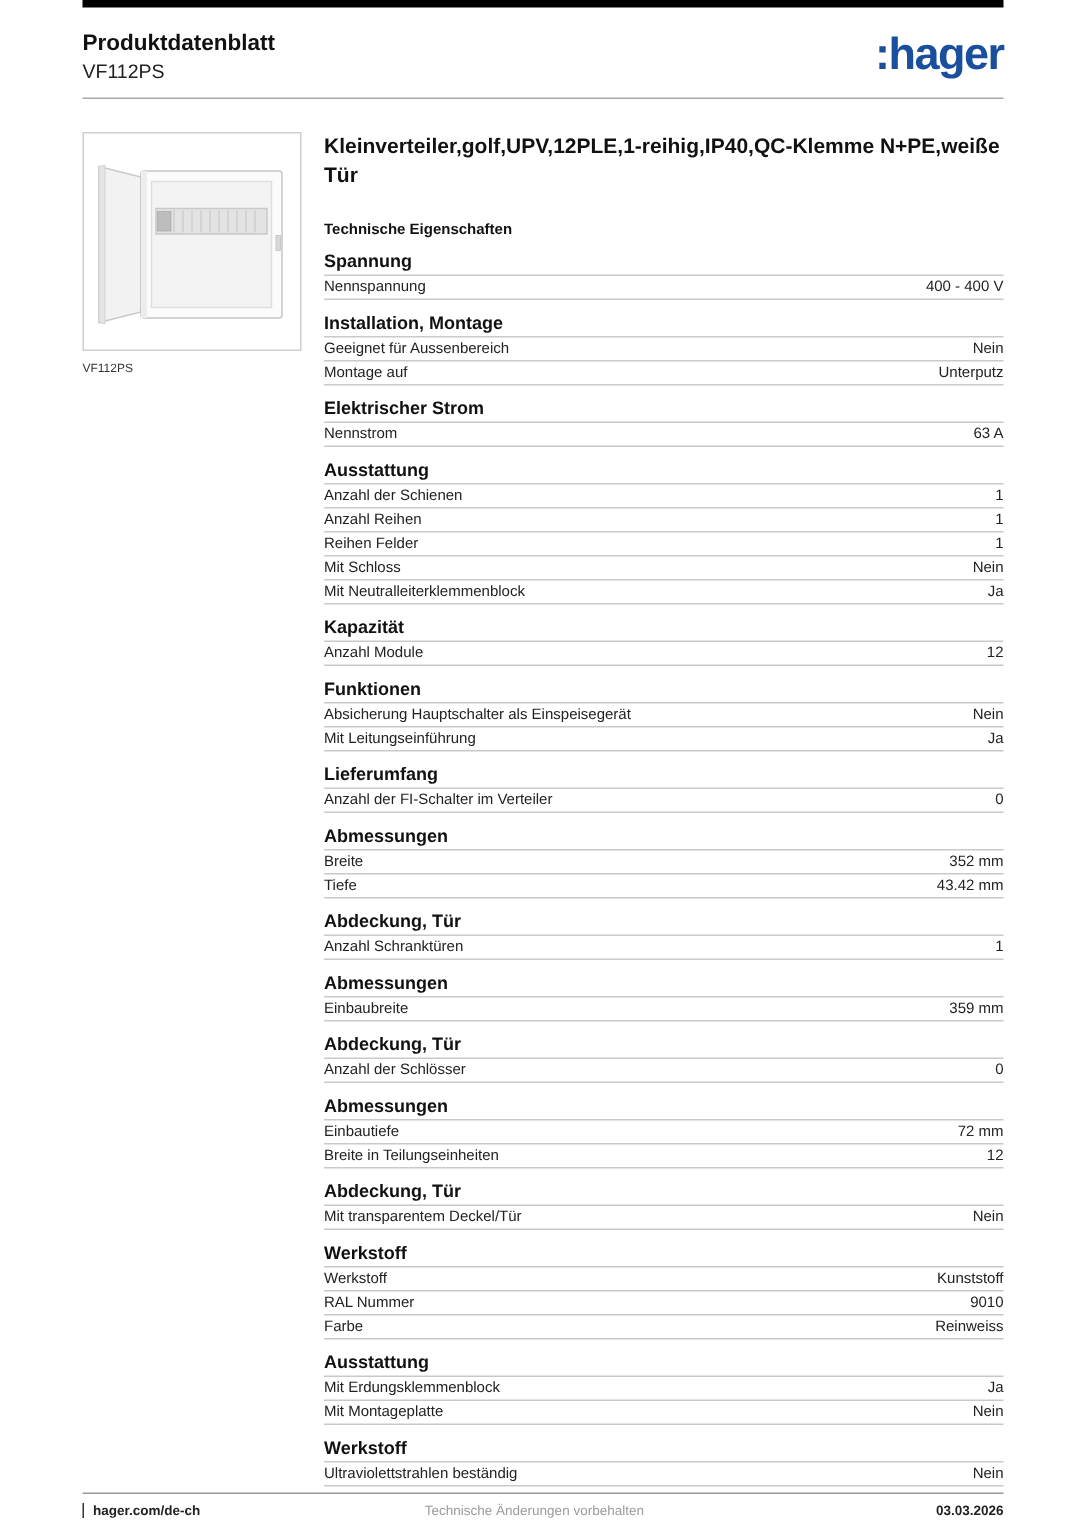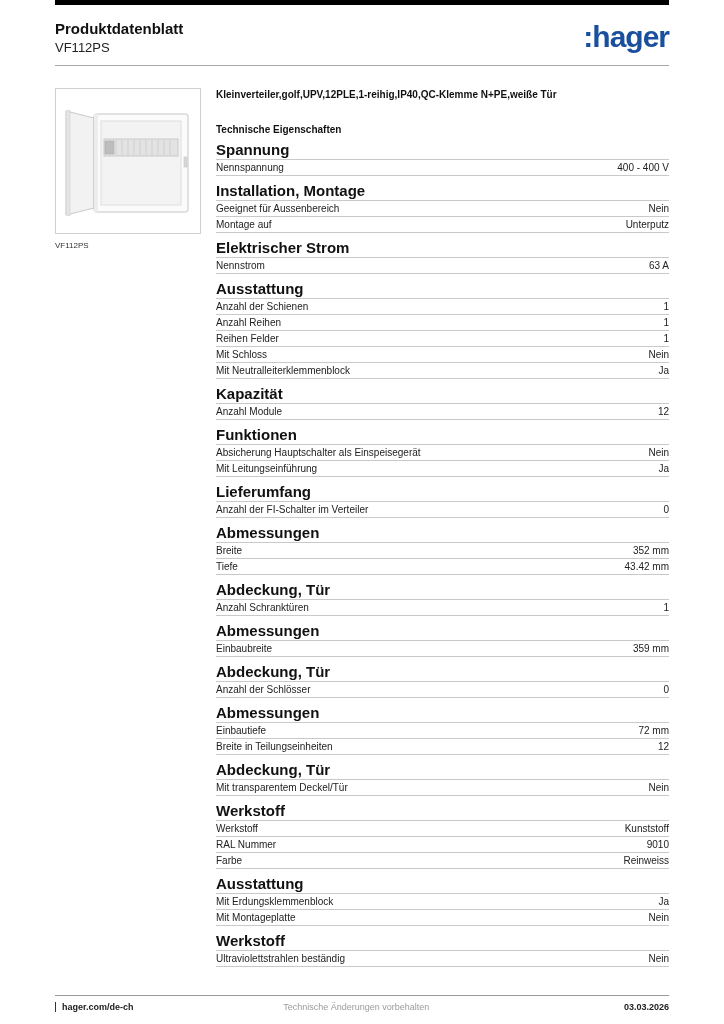"Kleinverteiler,golf,UPV,12PLE,1-reihig,I" .description { font-size: 10px -> 14px }
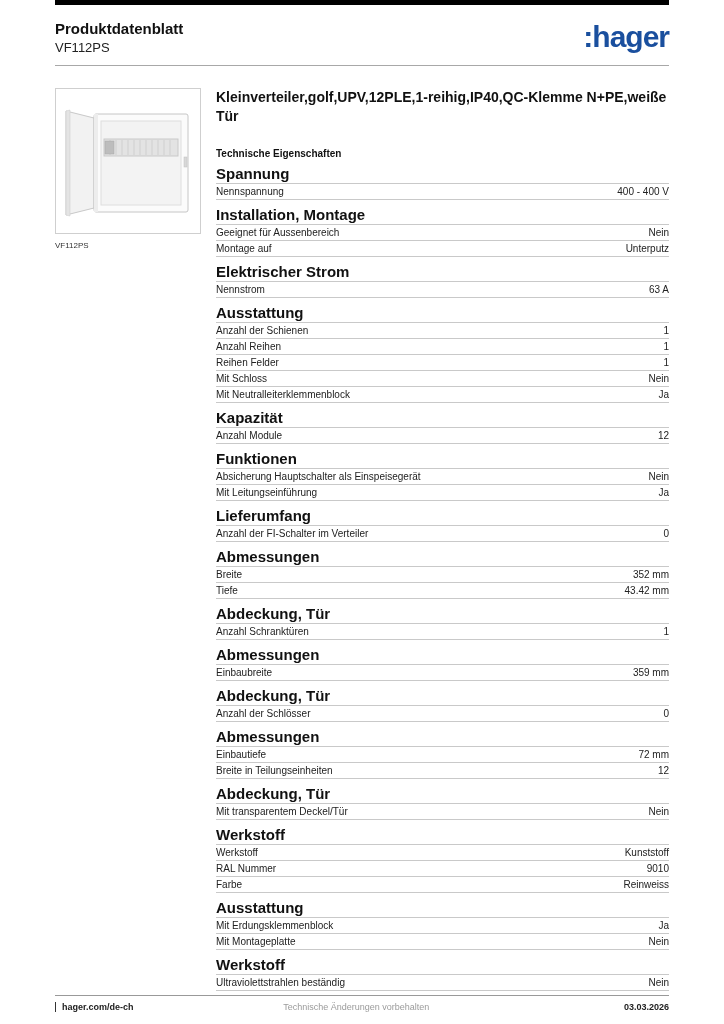"Spannung" .spec-heading { font-size: 15px -> 12px }
